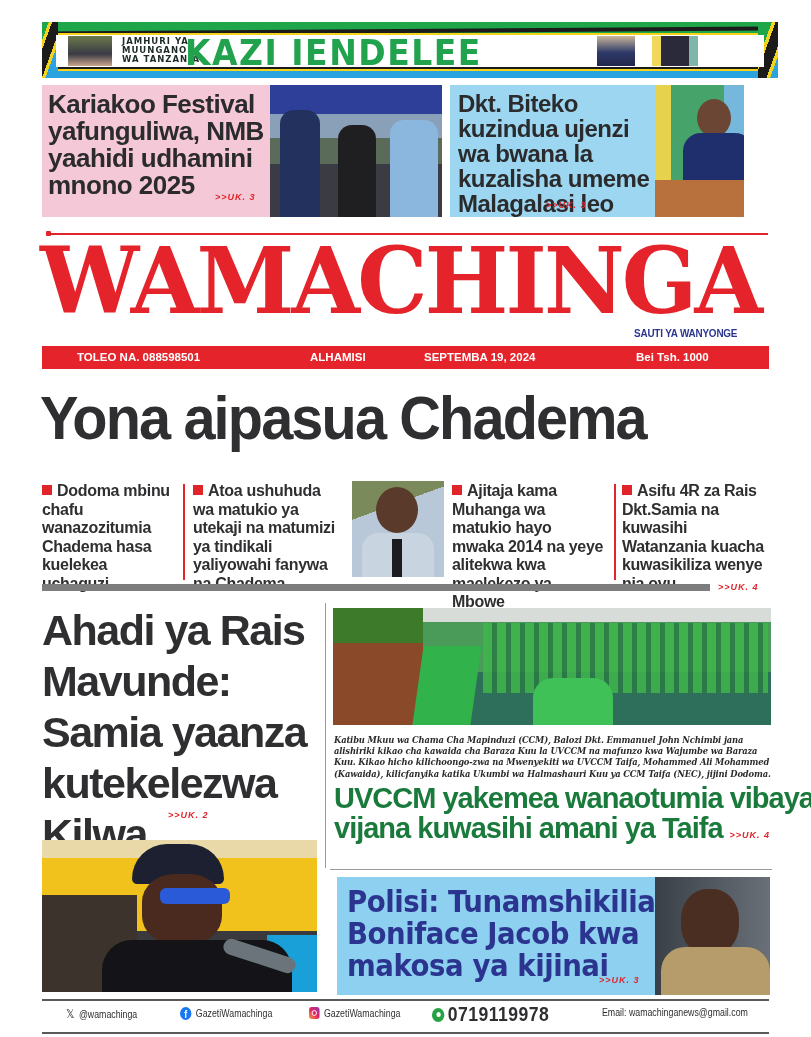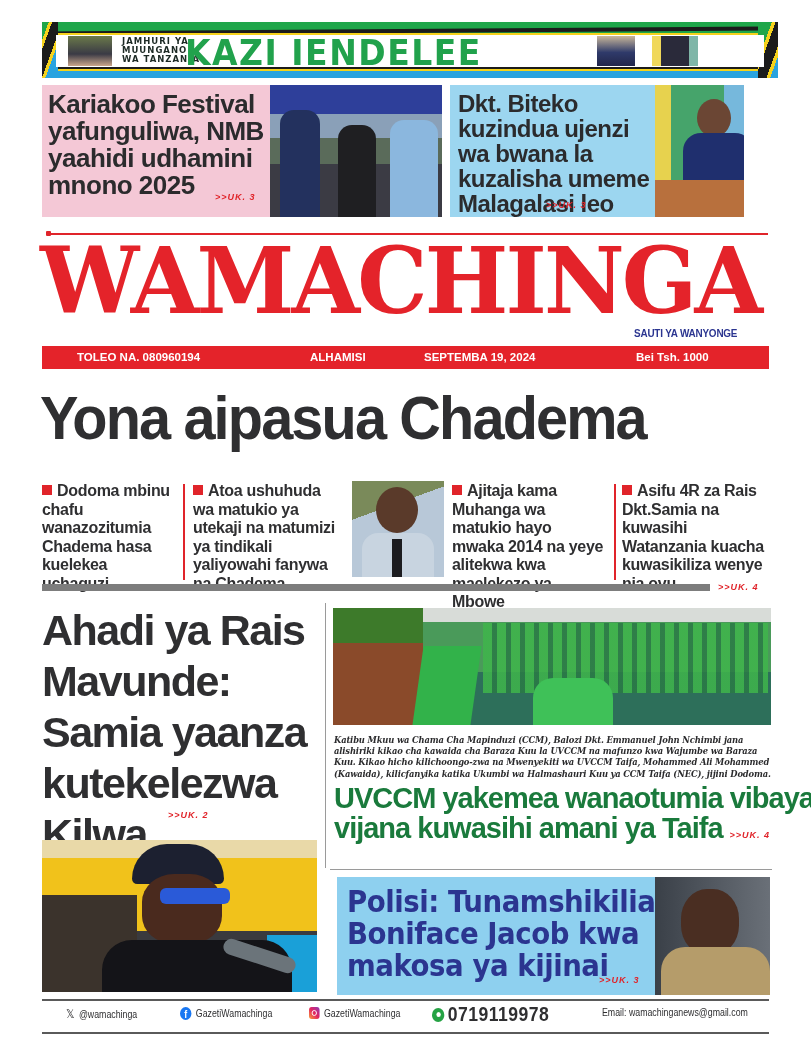"TOLEO NA. 080960194" span { text: 080960194 -> 088598501 }
